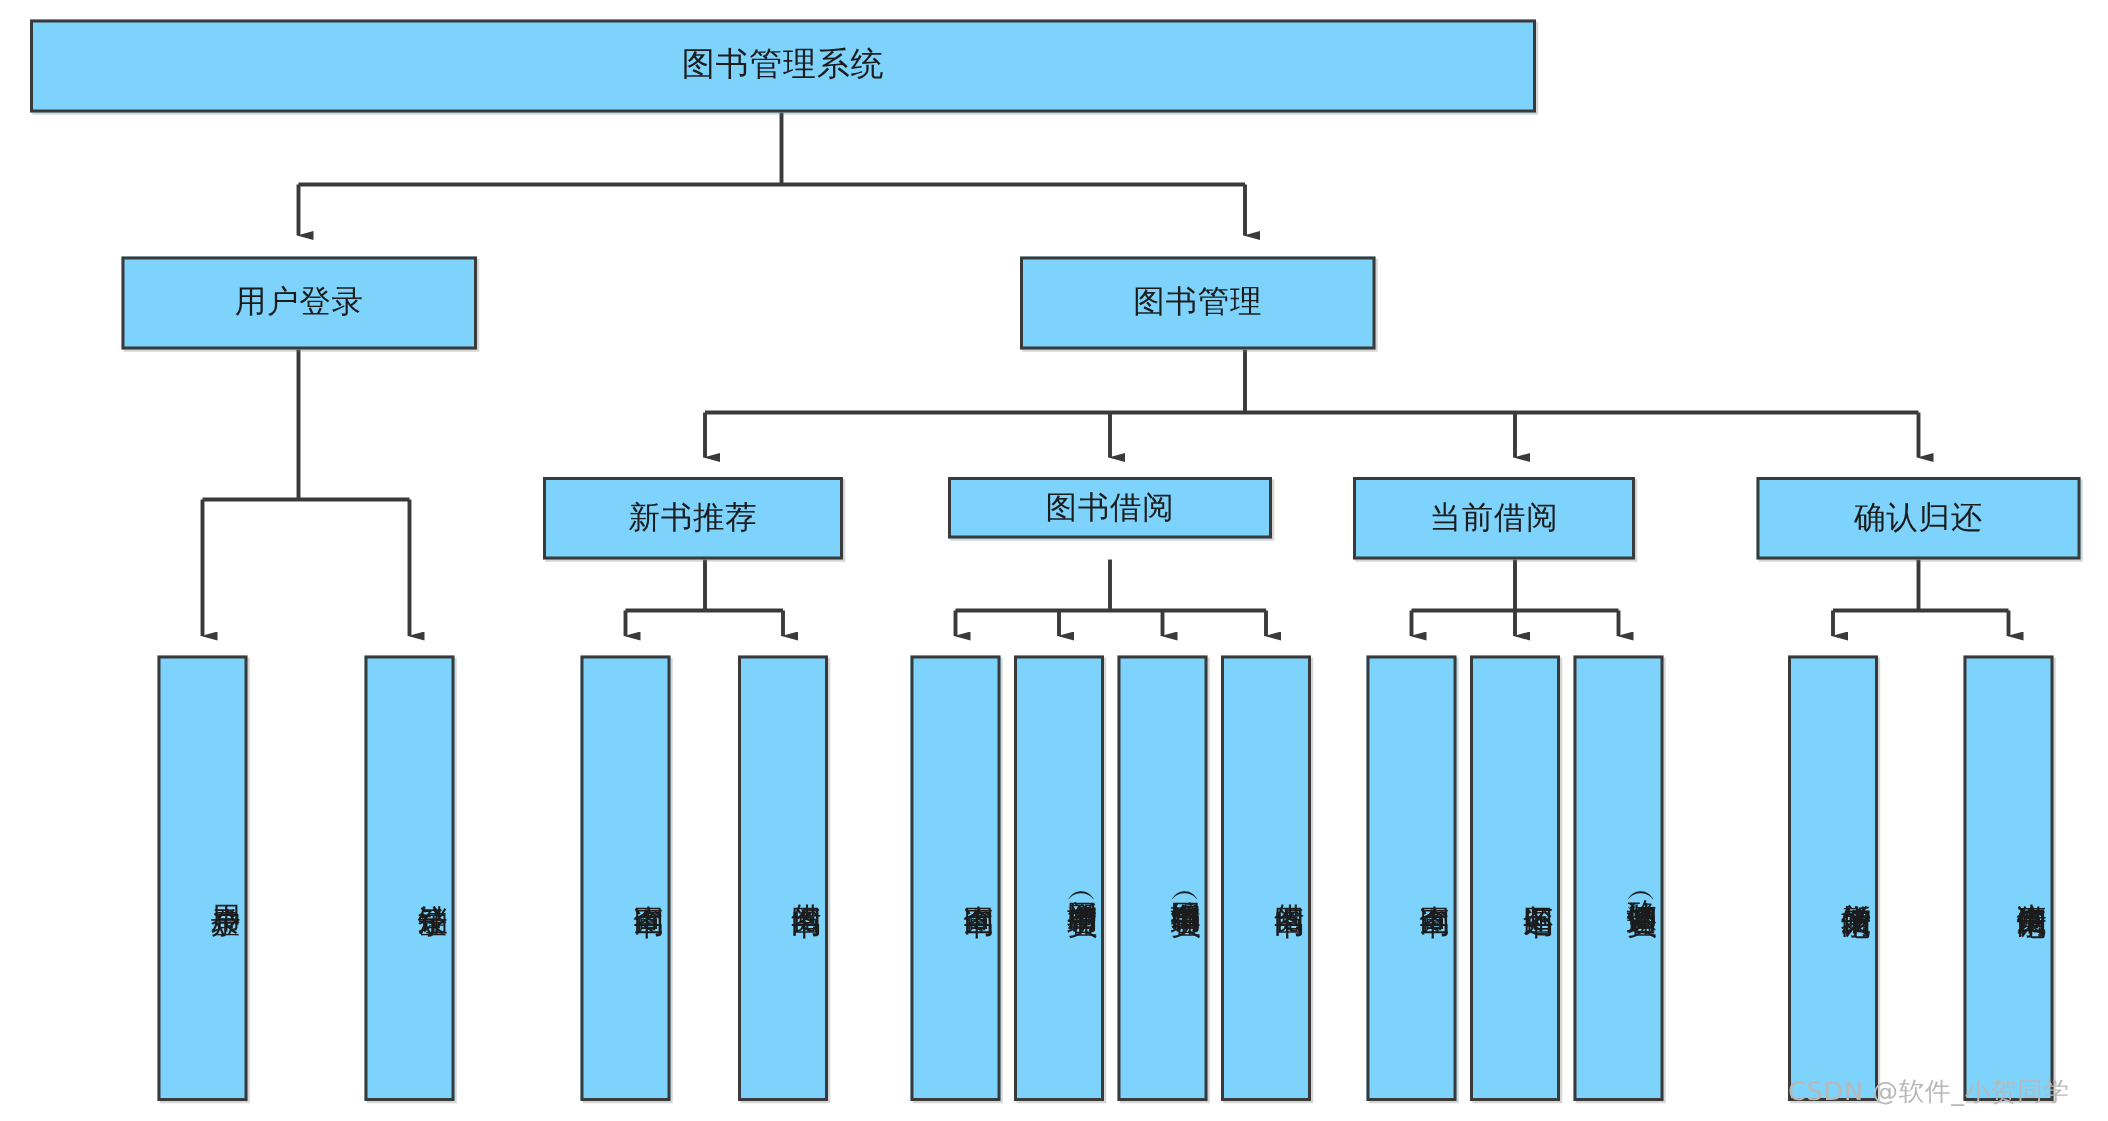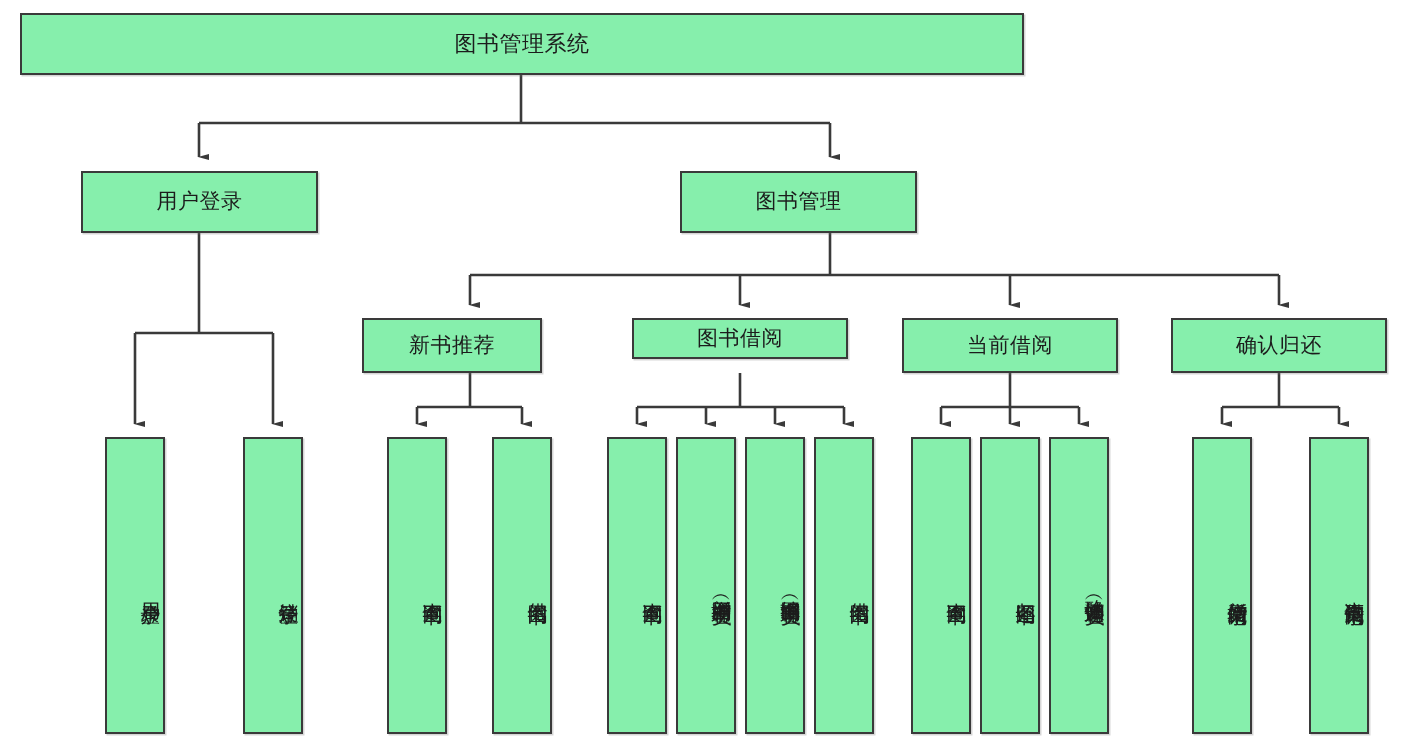"图书管理系统" .node { background: #86efac -> #7dd3fc }
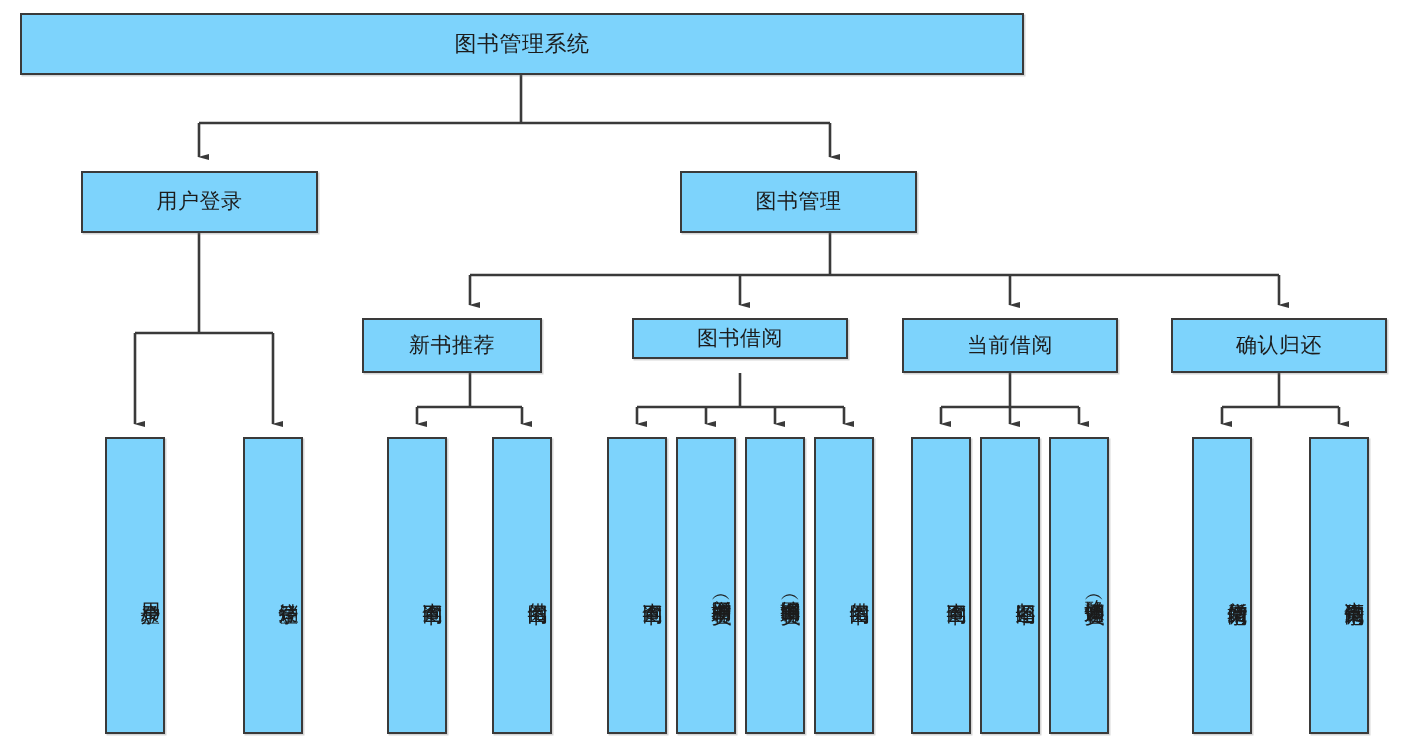"新书推荐" div.node { width: 180px -> 200px }
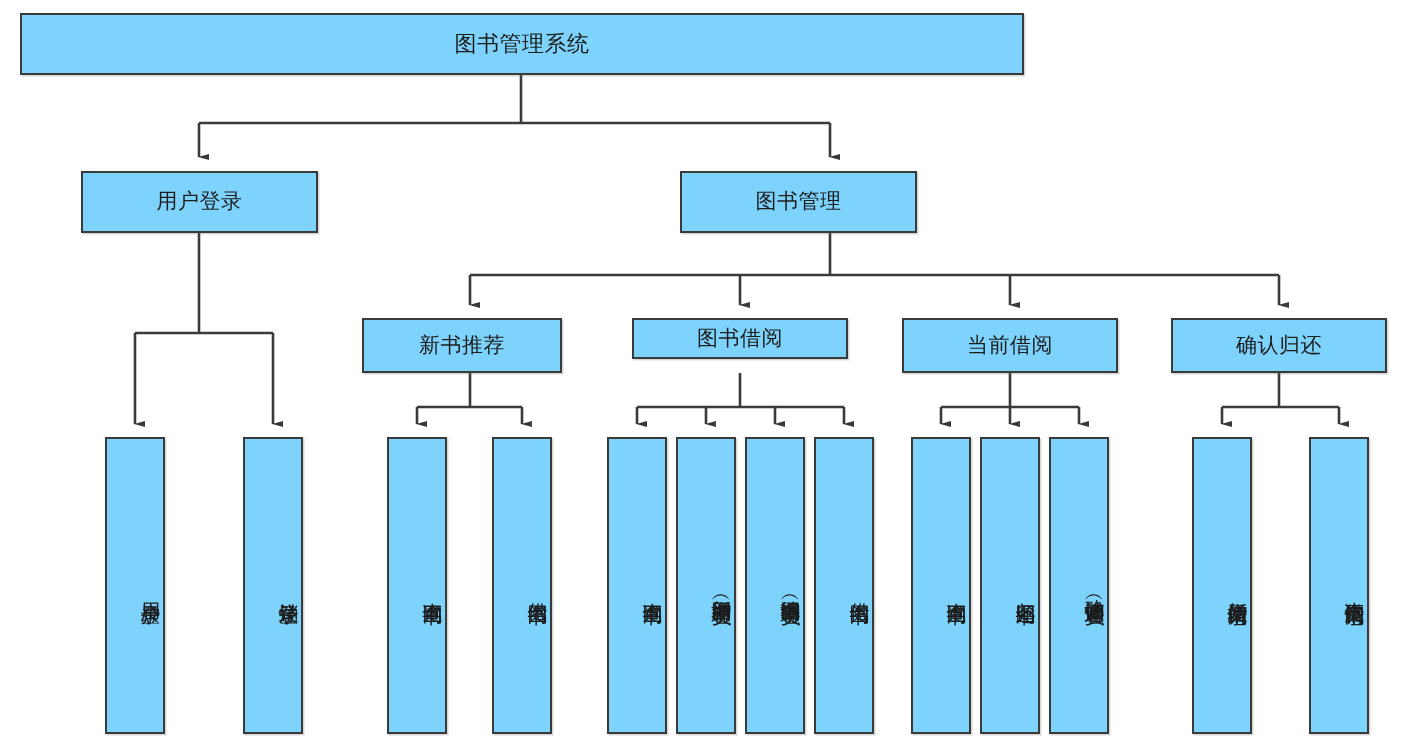"当前借阅" div.node { width: 216px -> 188px }
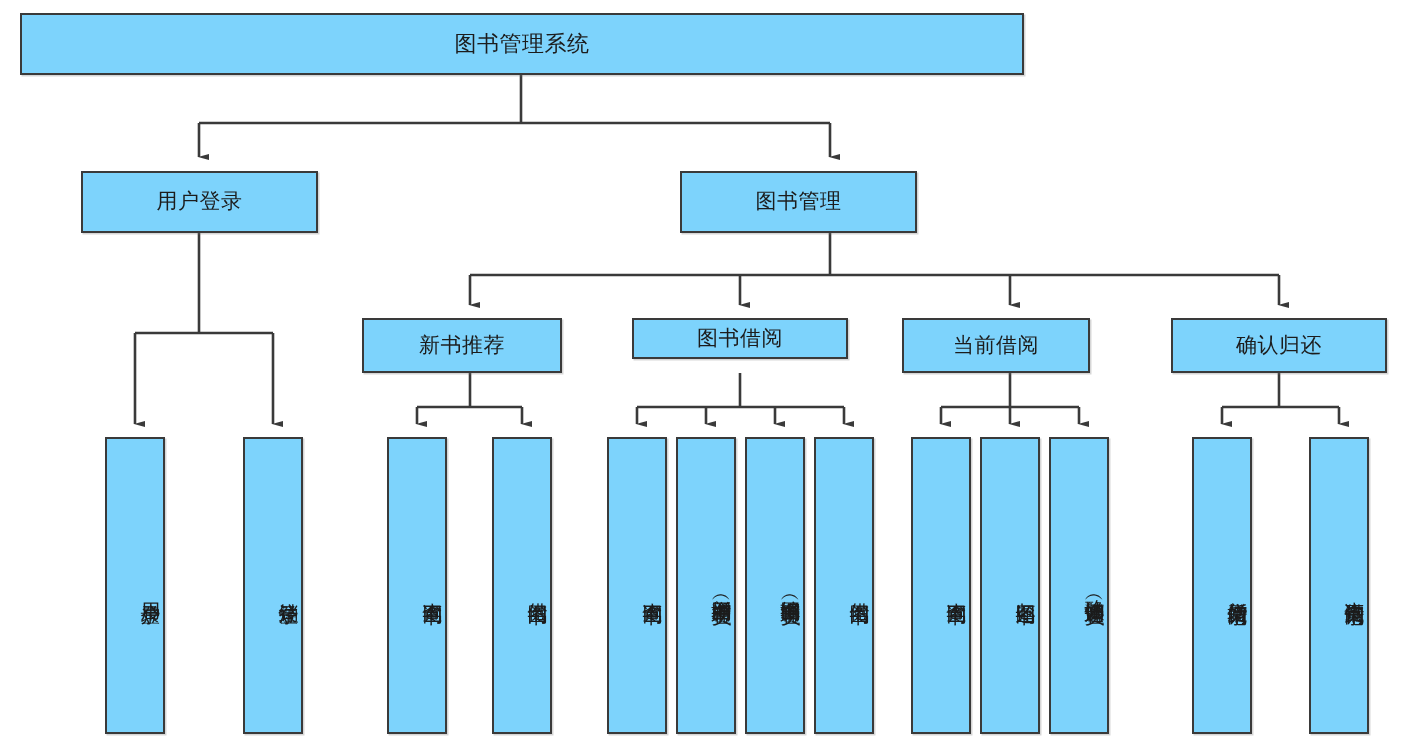"CSDN @软件_小贺同学" div.watermark { html: none -> <div>CSDN @软件_小贺同学</div> }
